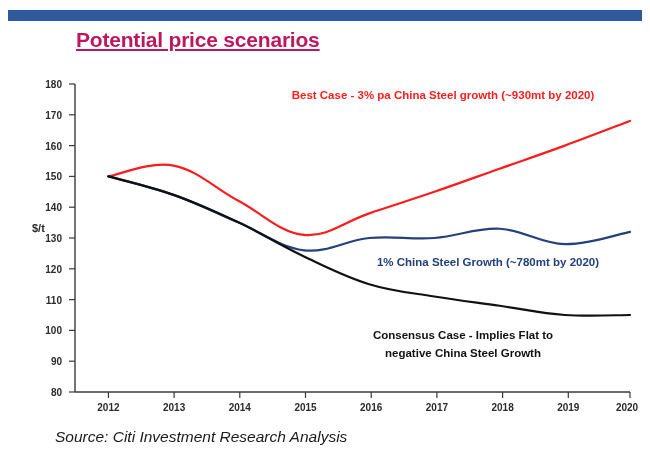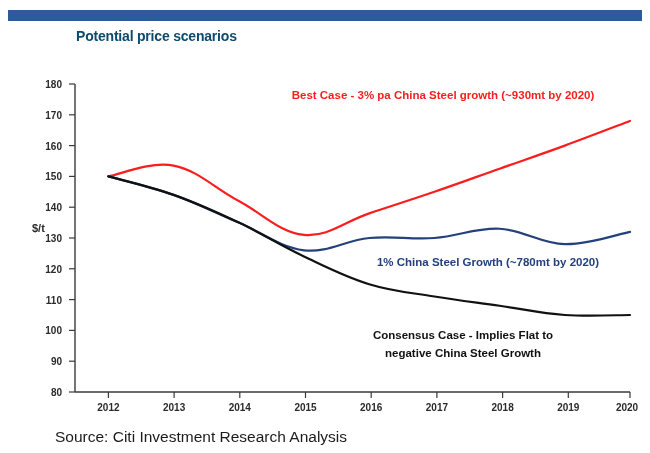"Potential price scenarios" #chart-title { color: #0c4a6e -> #be185d; font-size: 14px -> 21px; text-decoration: none -> underline }
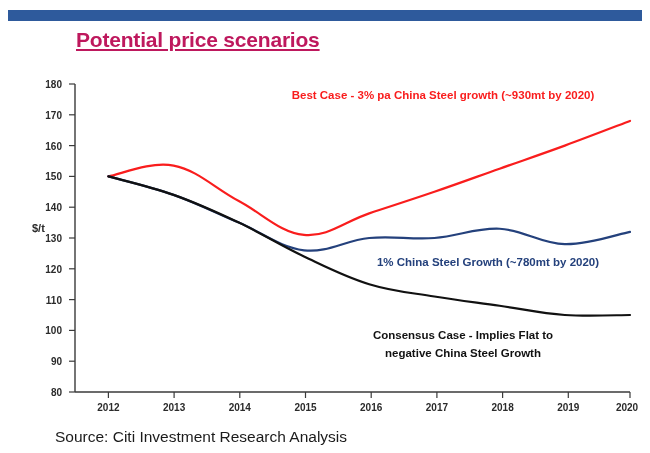"Source: Citi Investment Research" #source-note { font-style: none -> italic }
